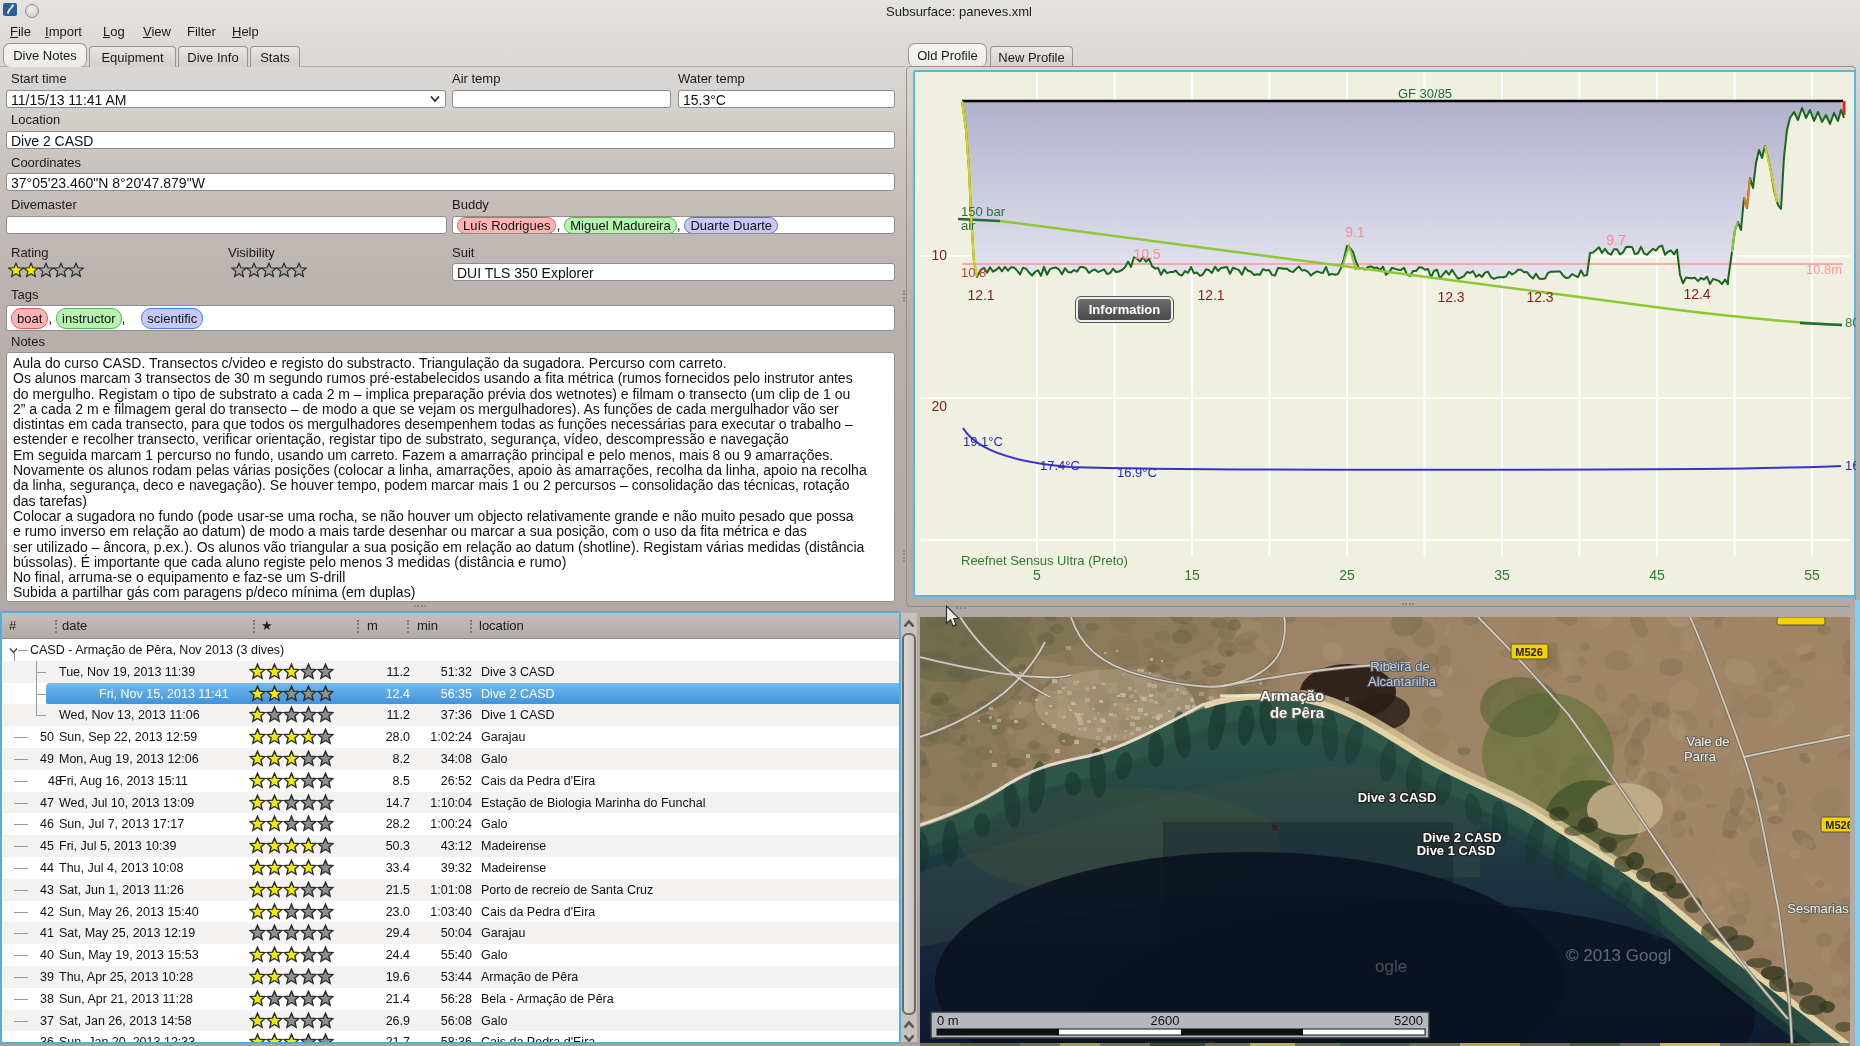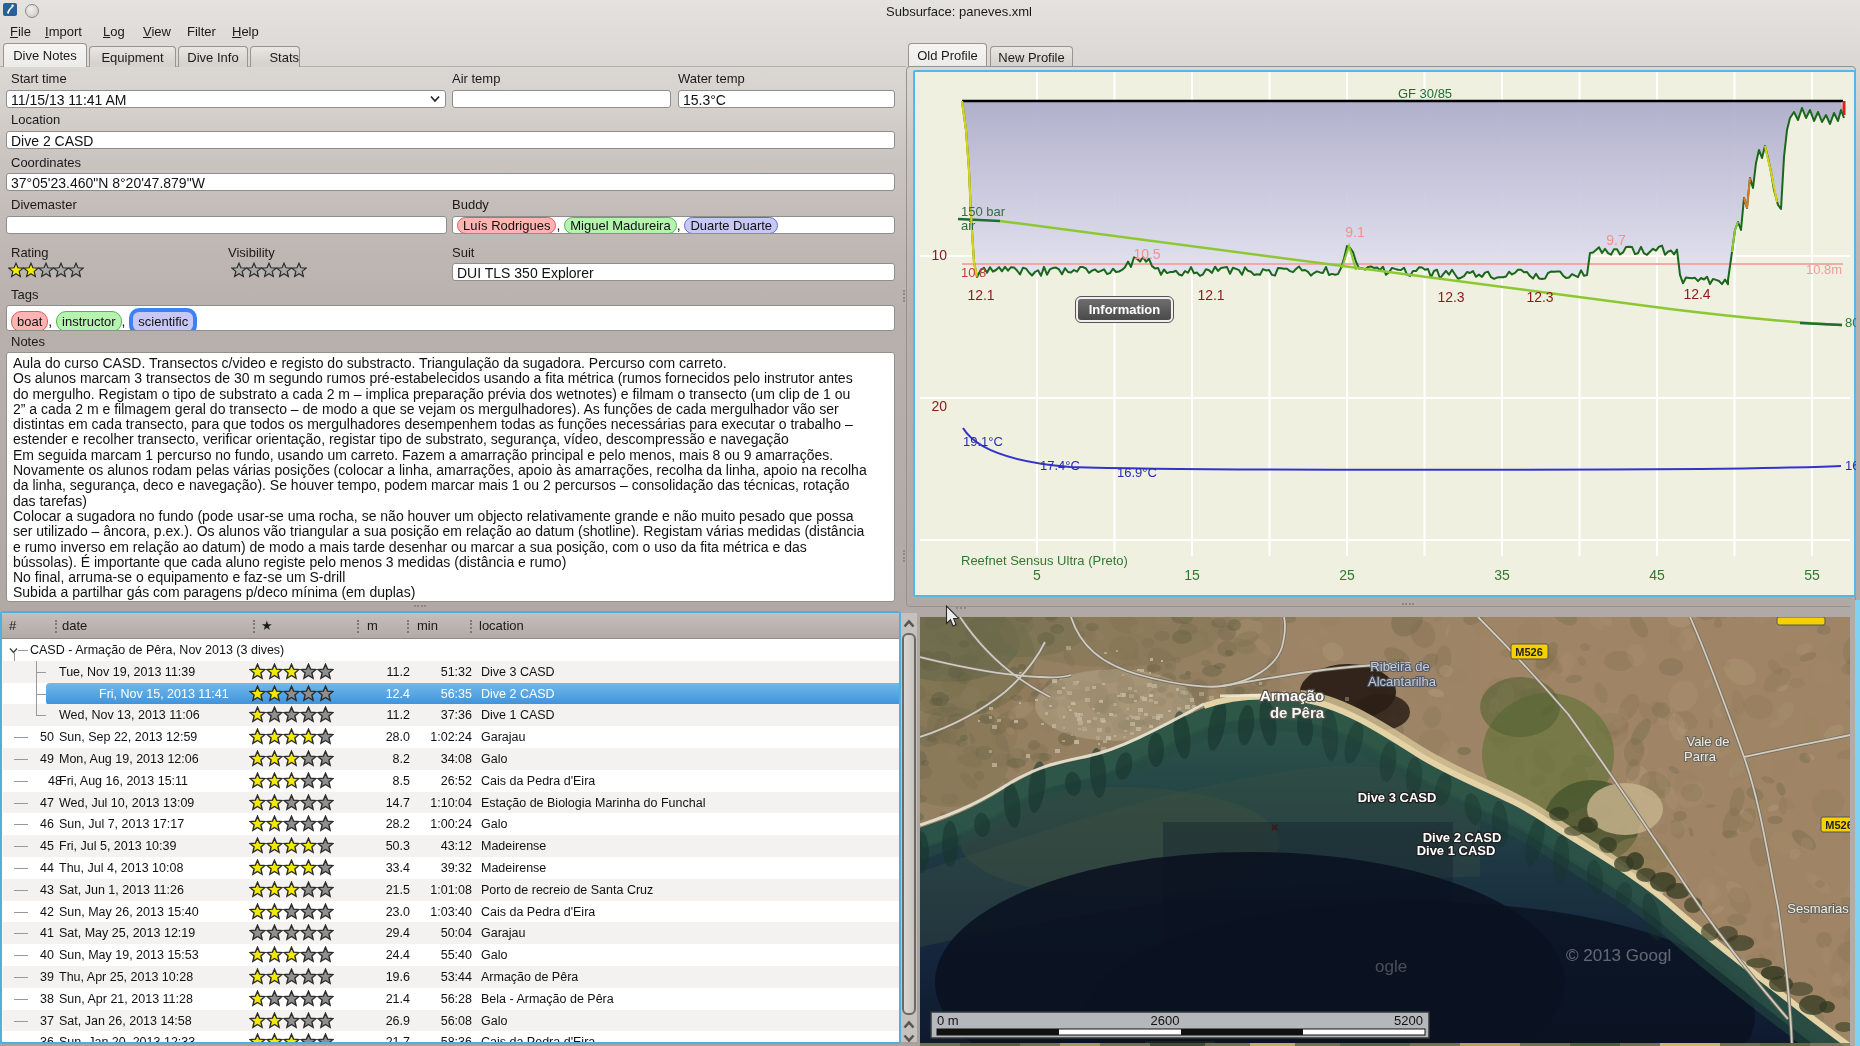"Dive Notes" .tabact { border-radius: none -> 7px }
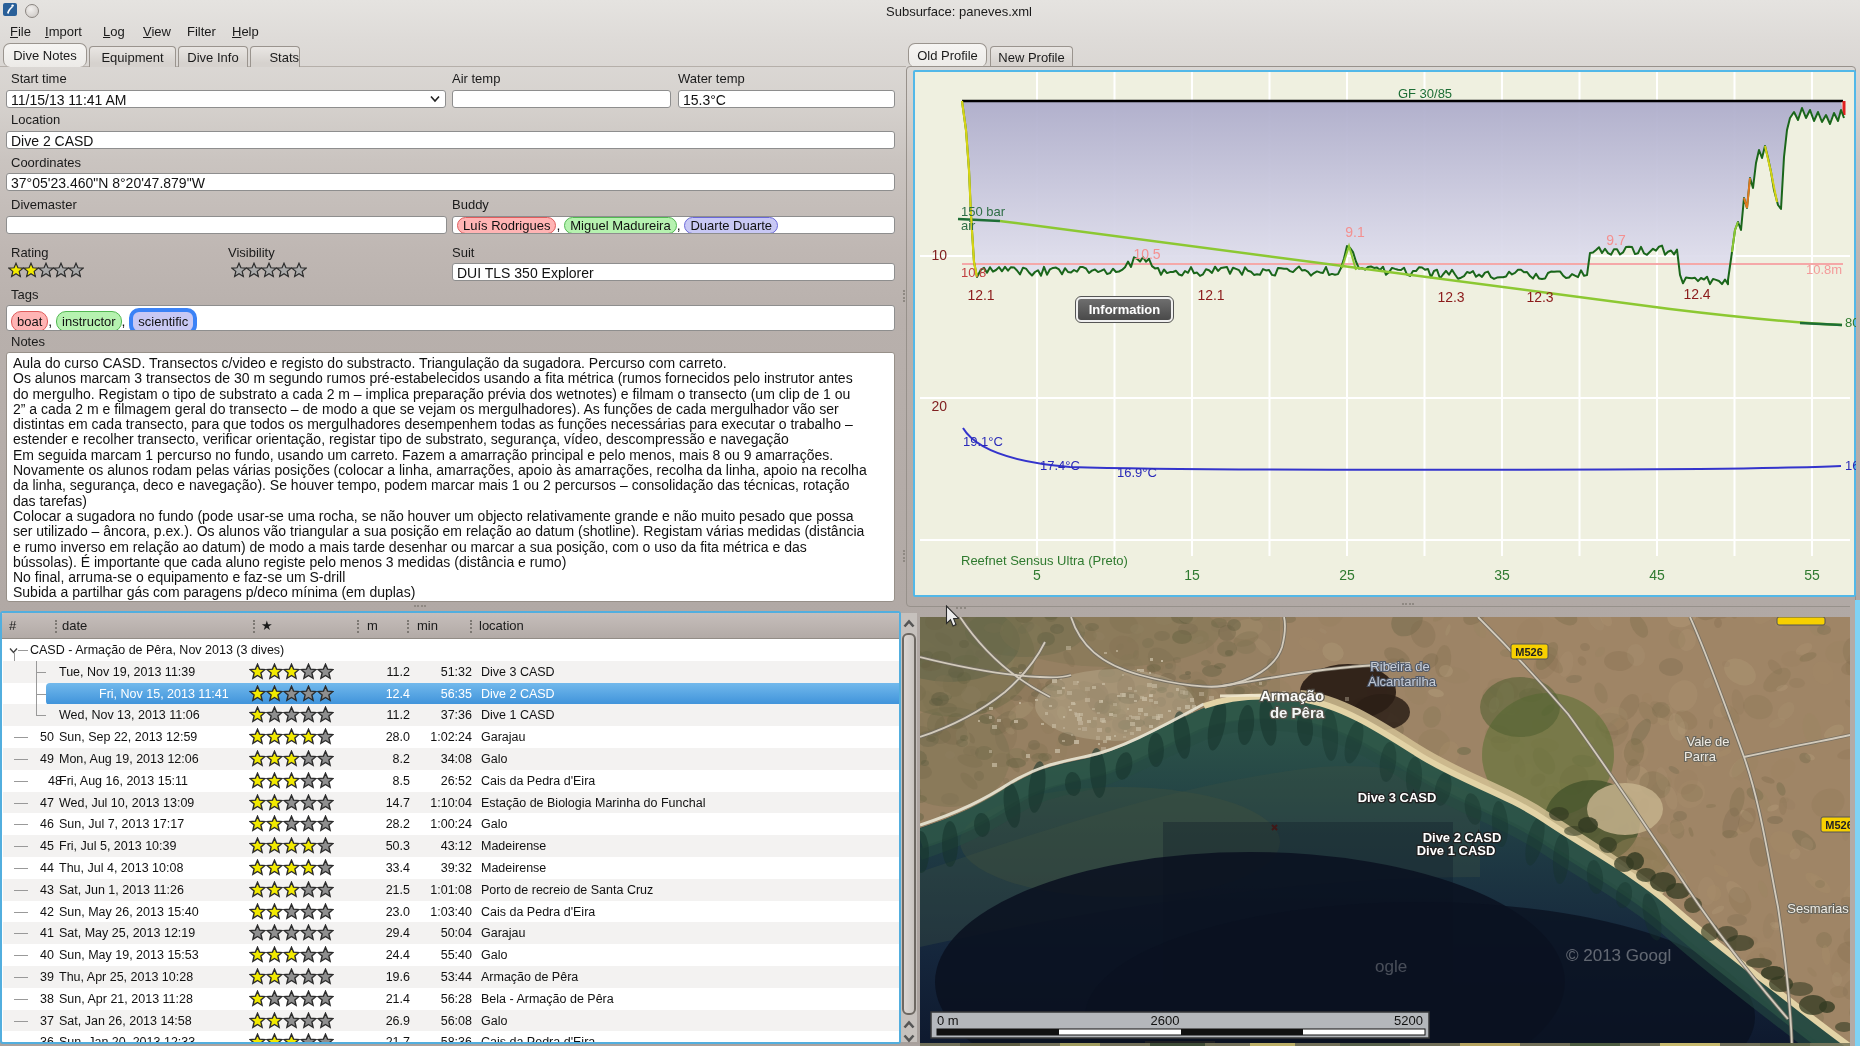"Stats" div.tab { text-align: right -> none }
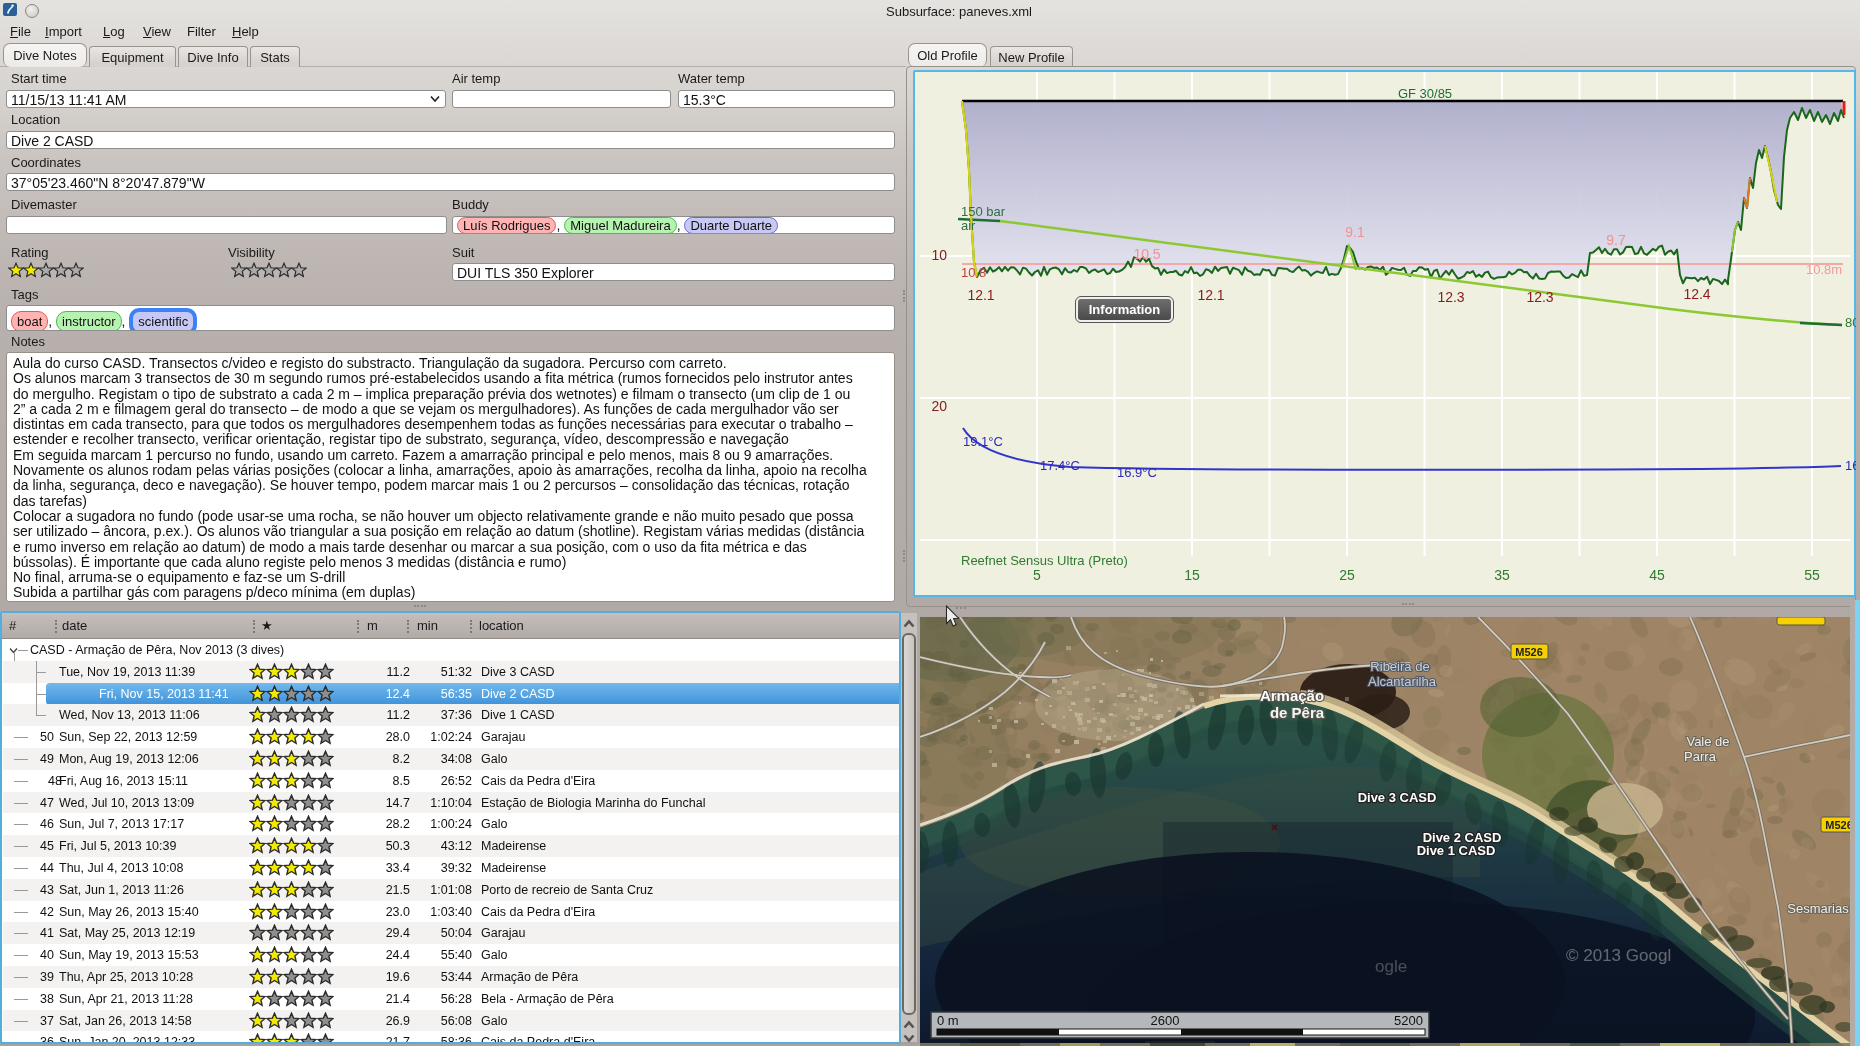"scientific" span.pill { border: 4px solid #3b82f6 -> 1px solid #3b82f6; margin-left: none -> 12px }
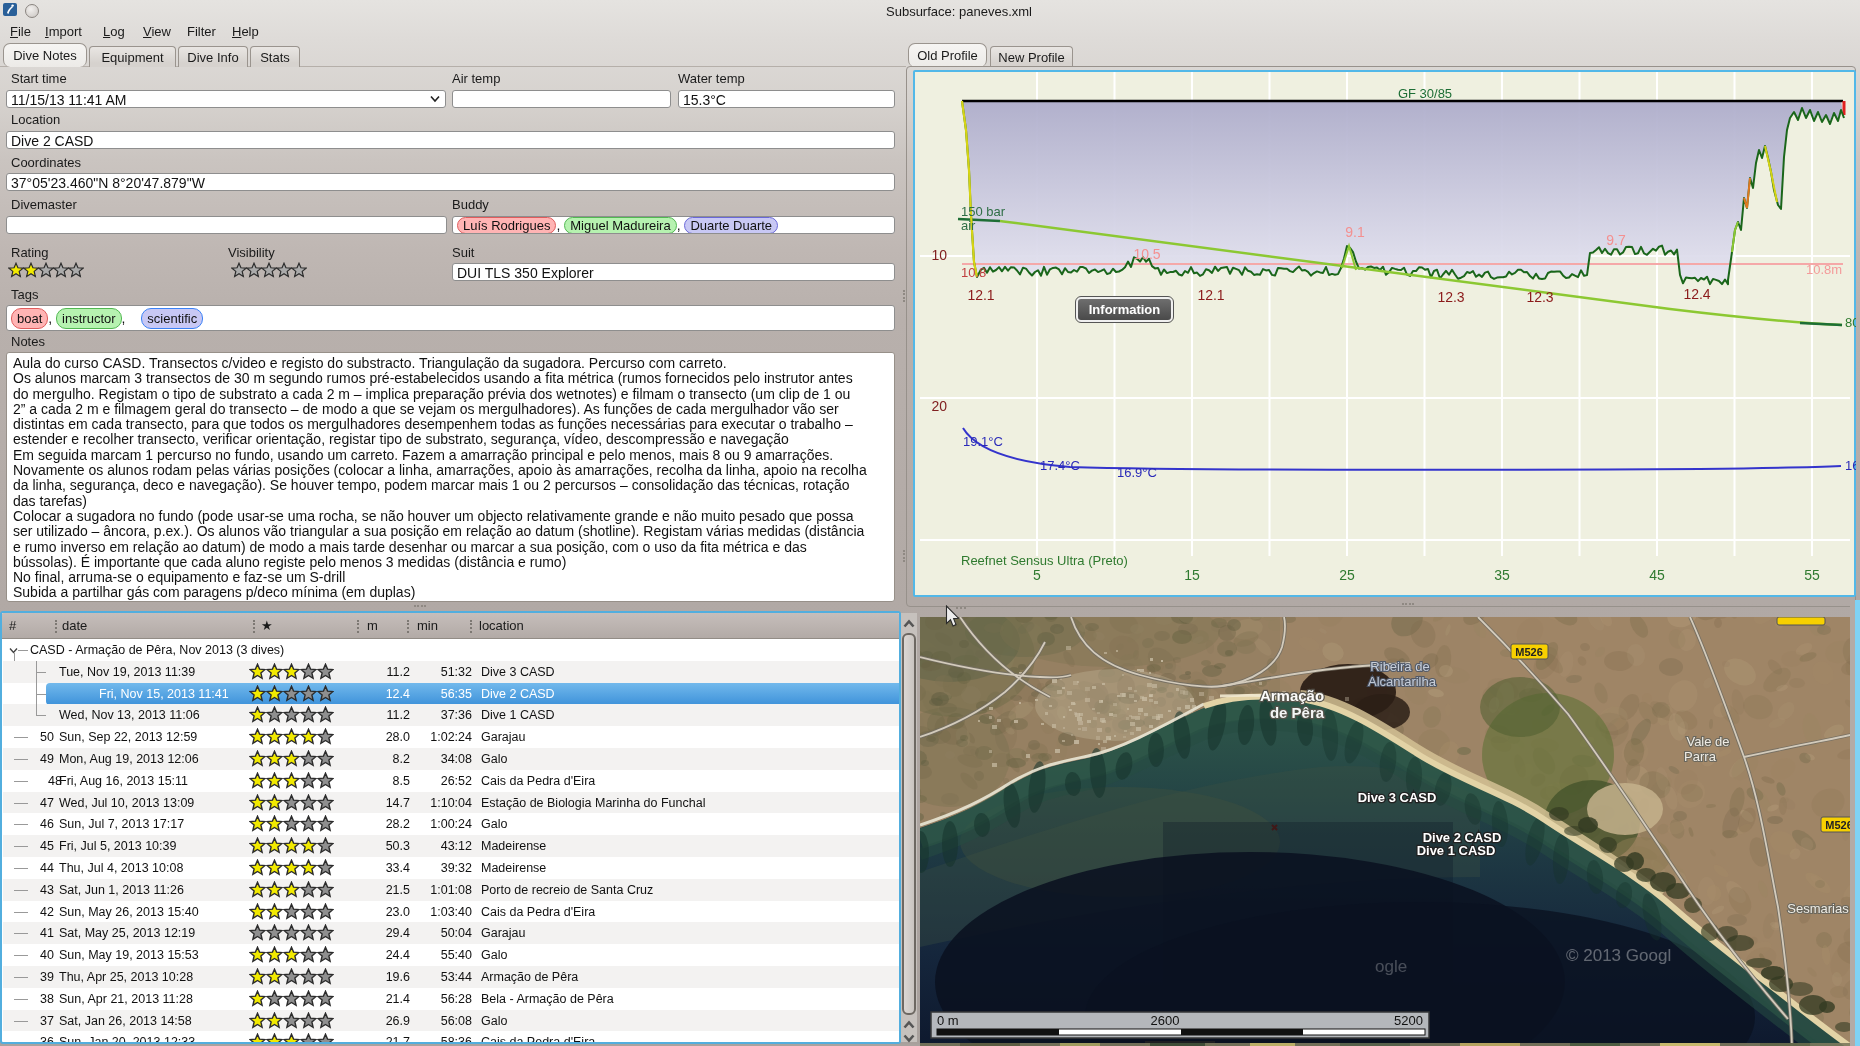"ser utilizado – âncora, p.ex.)." div { order: before "e rumo inverso em relação" -> after "e rumo inverso em relação" }
